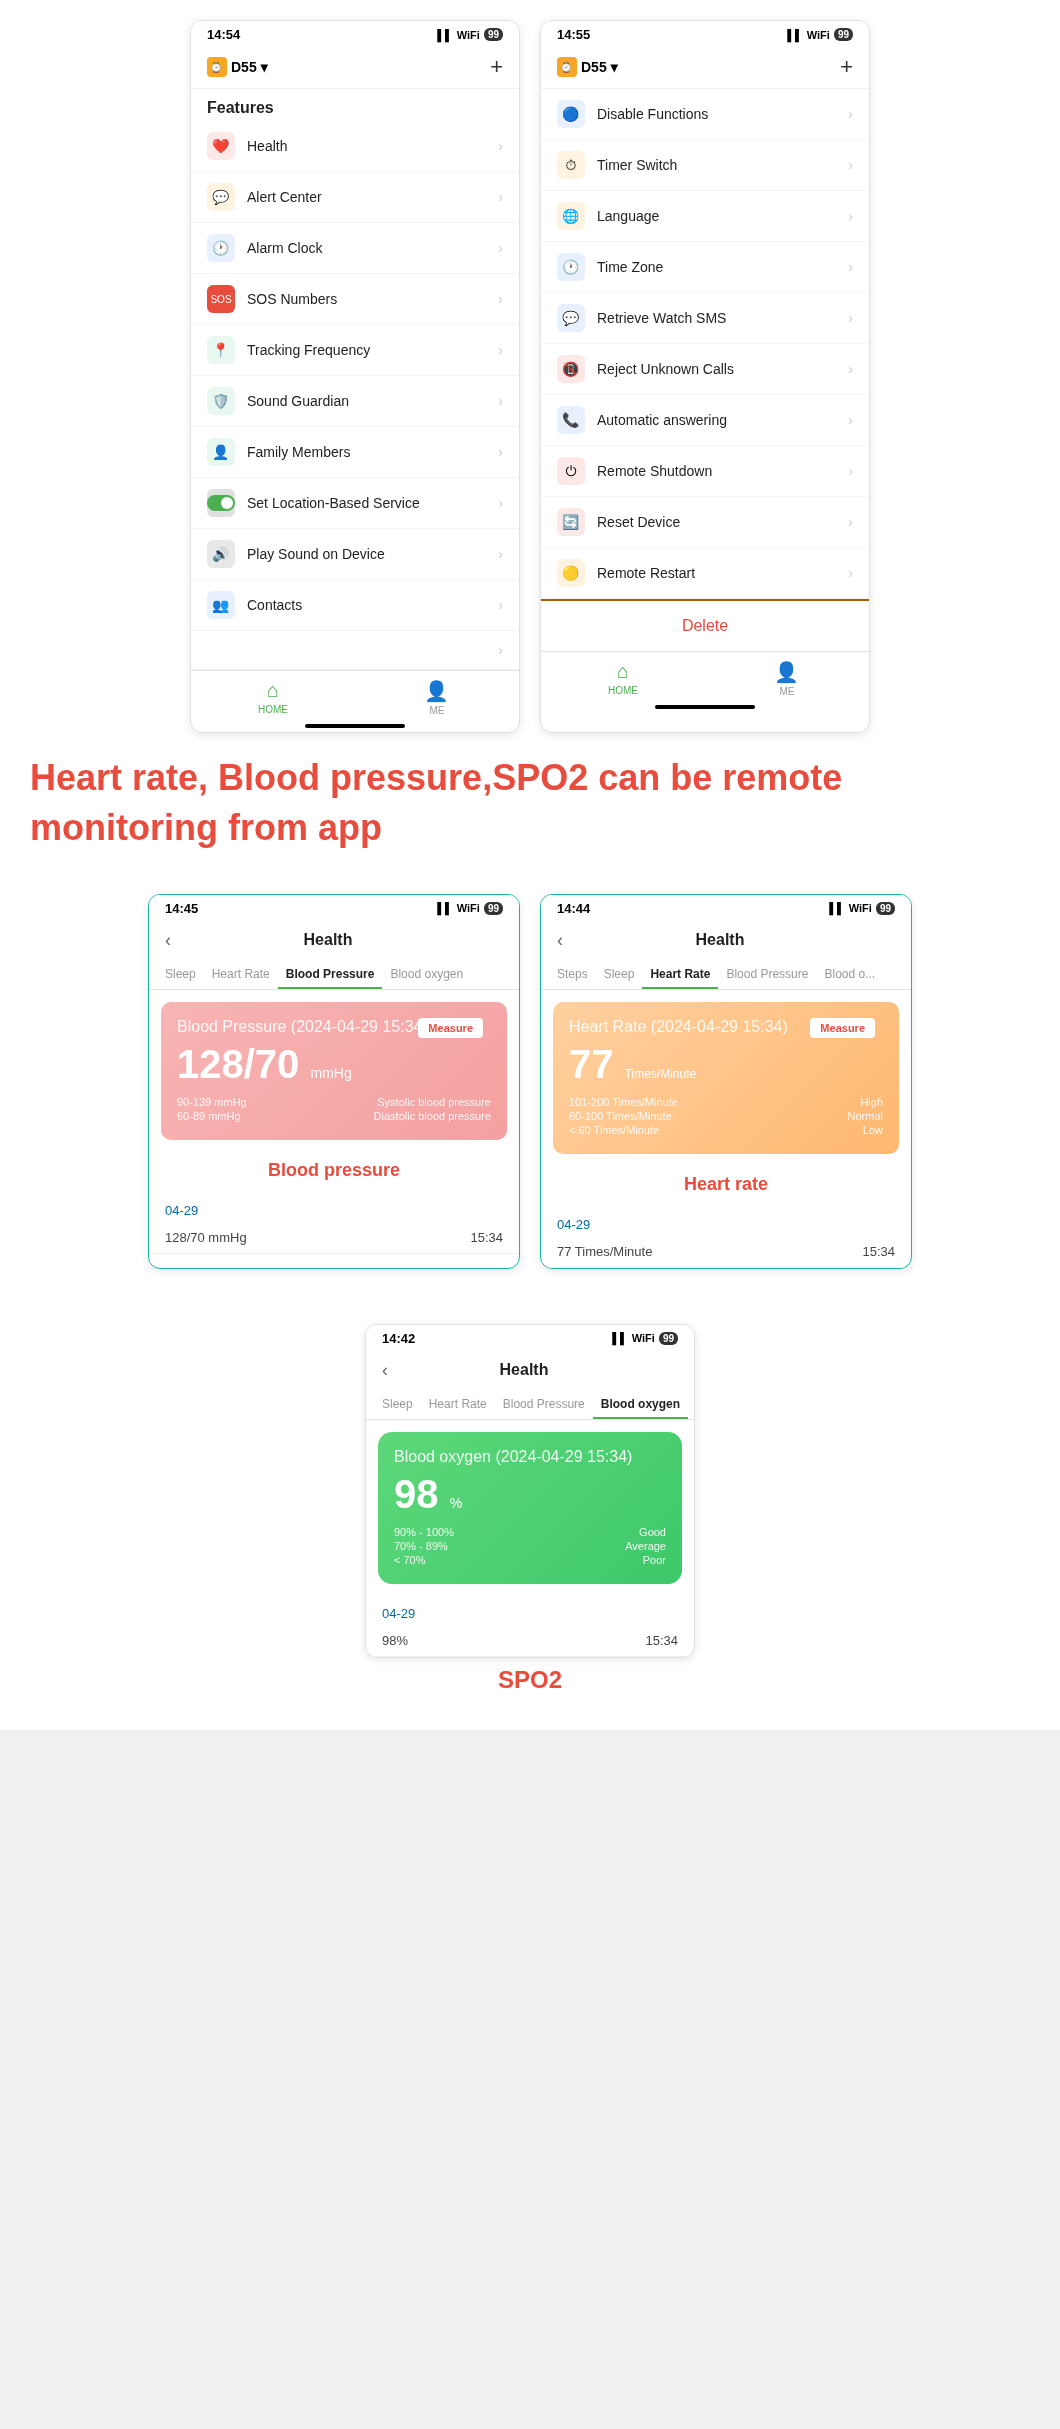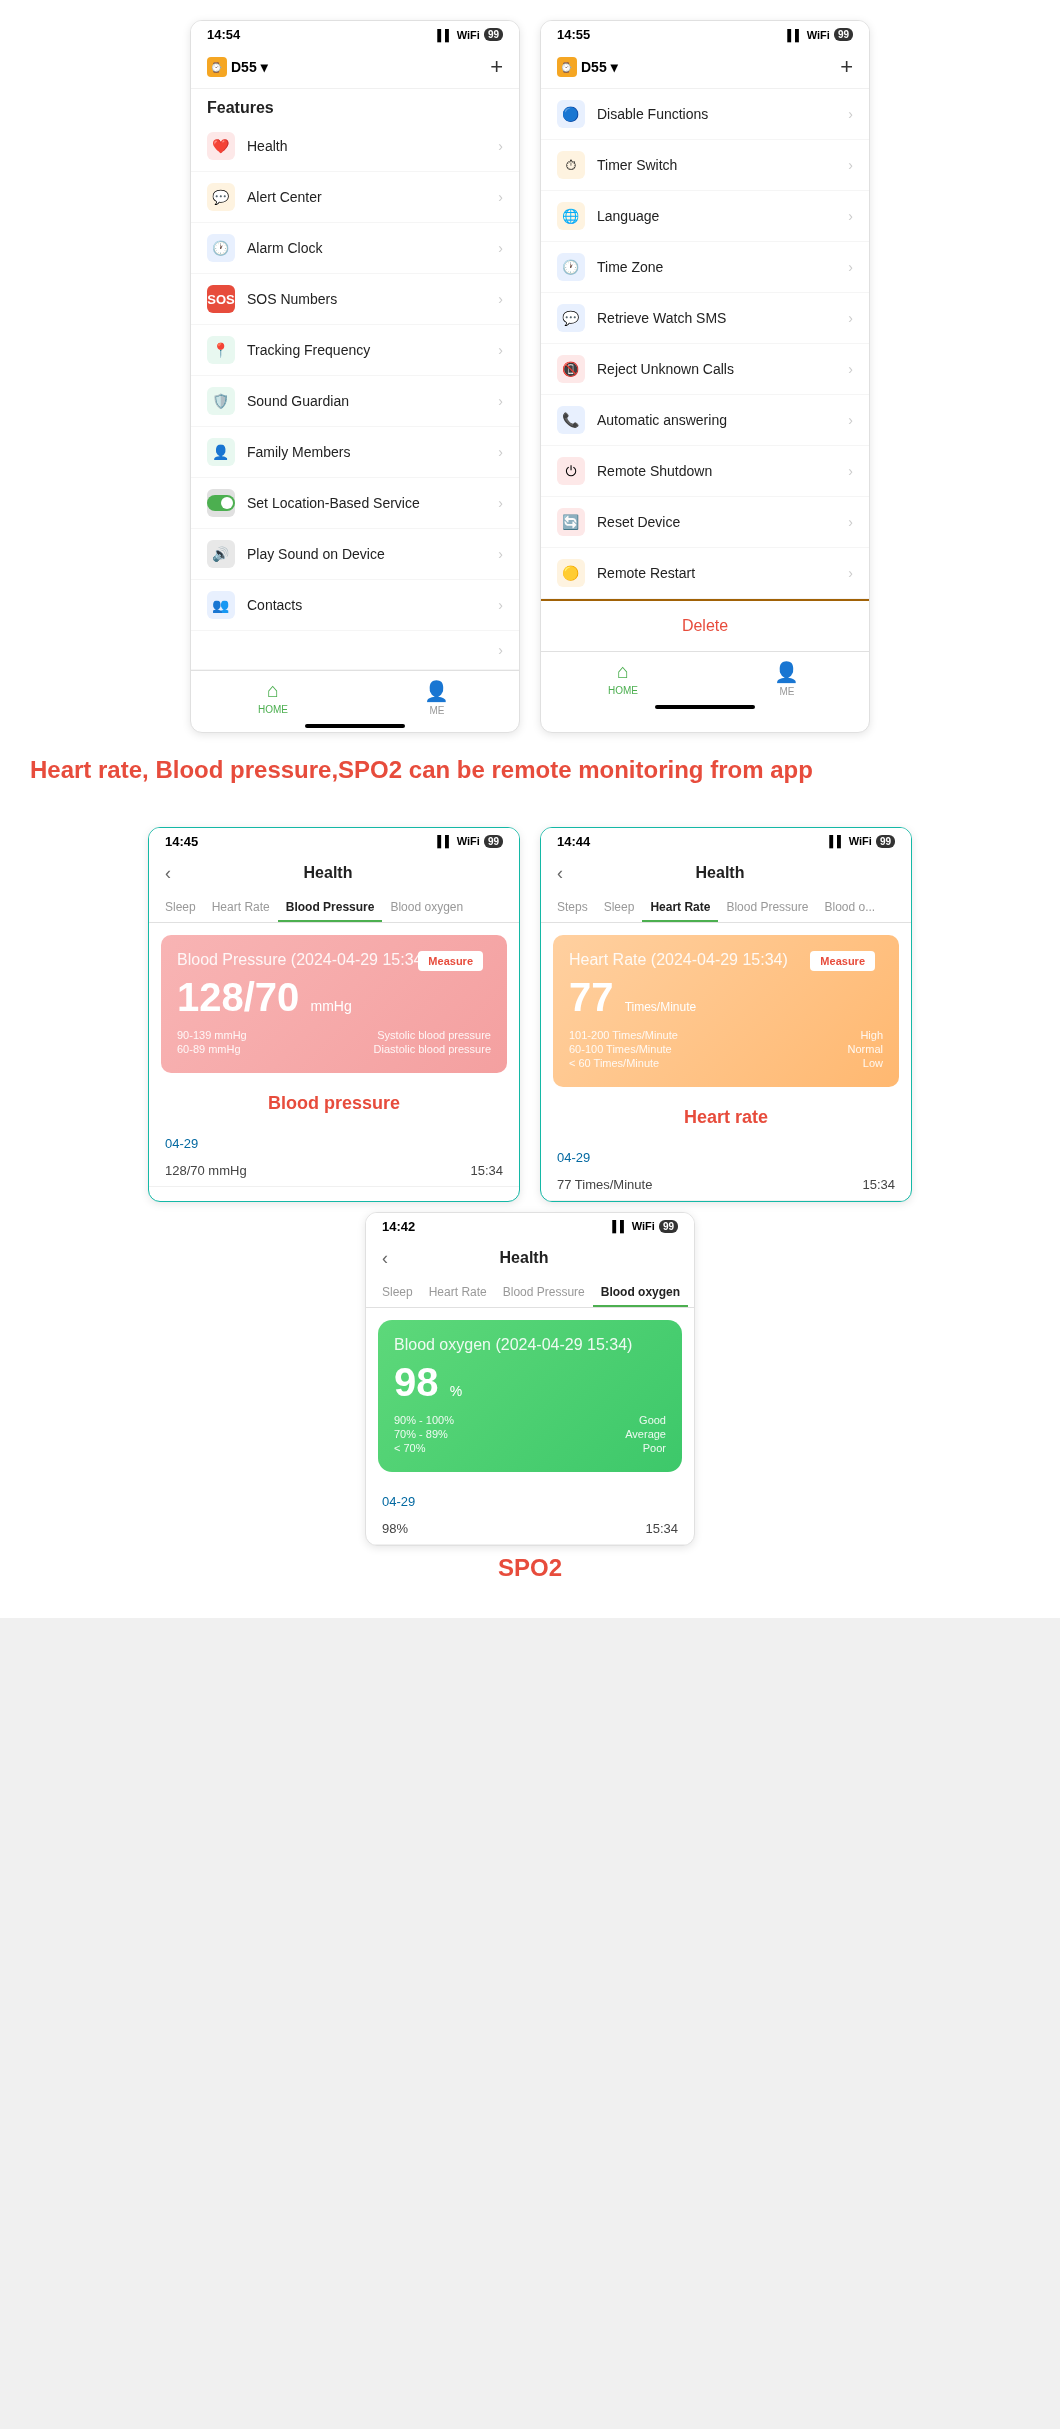"SOS" div.menu-icon { font-size: 13px -> 10px; font-weight: 700 -> 400 }
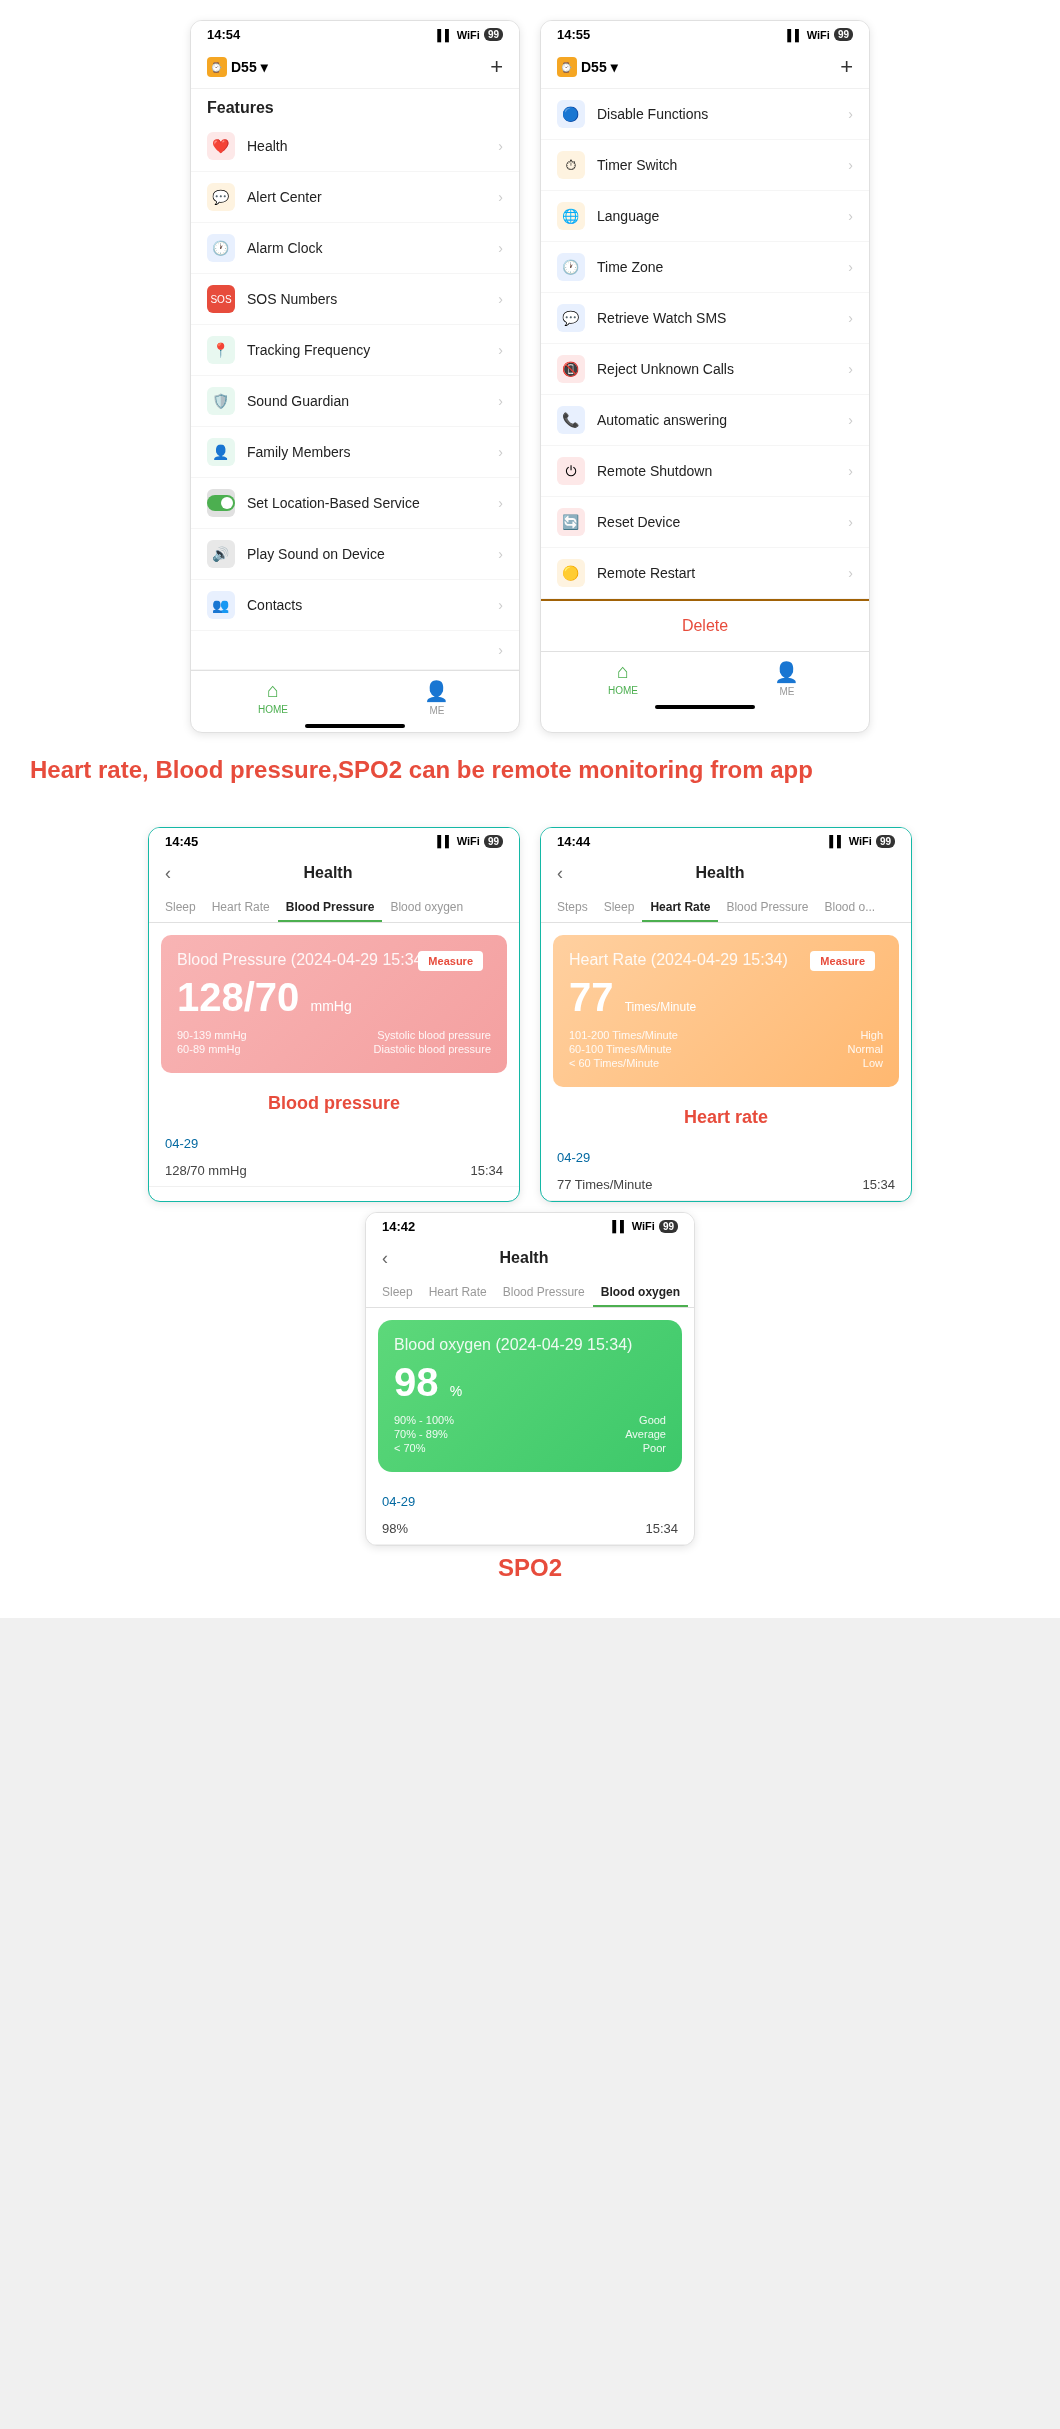"Heart rate, Blood pressure,SPO2 can" .headline-text { font-size: 24px -> 36px }
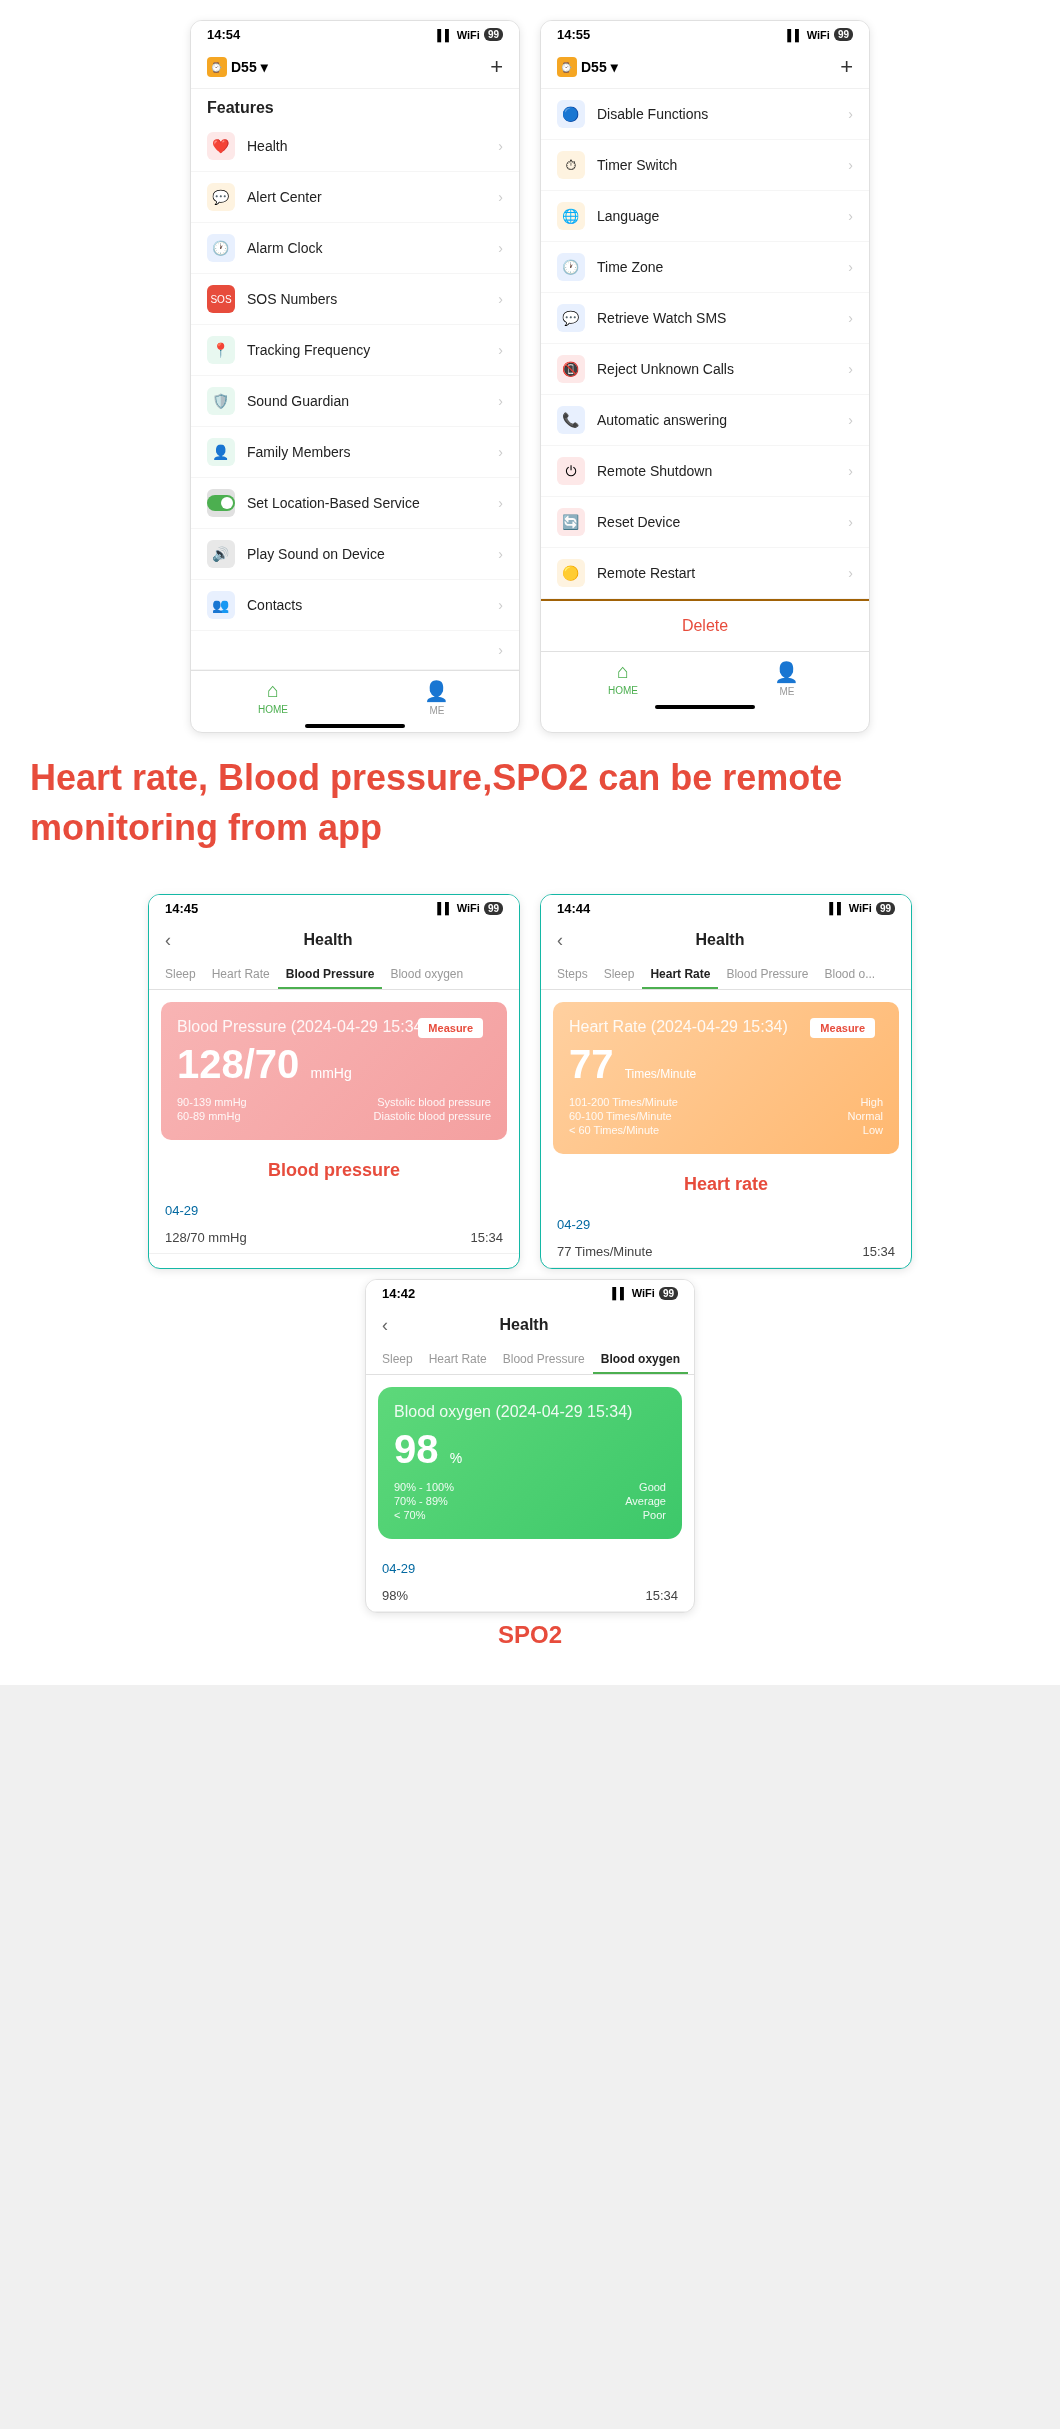"14:42" .spo2-section { margin-top: none -> 45px }
